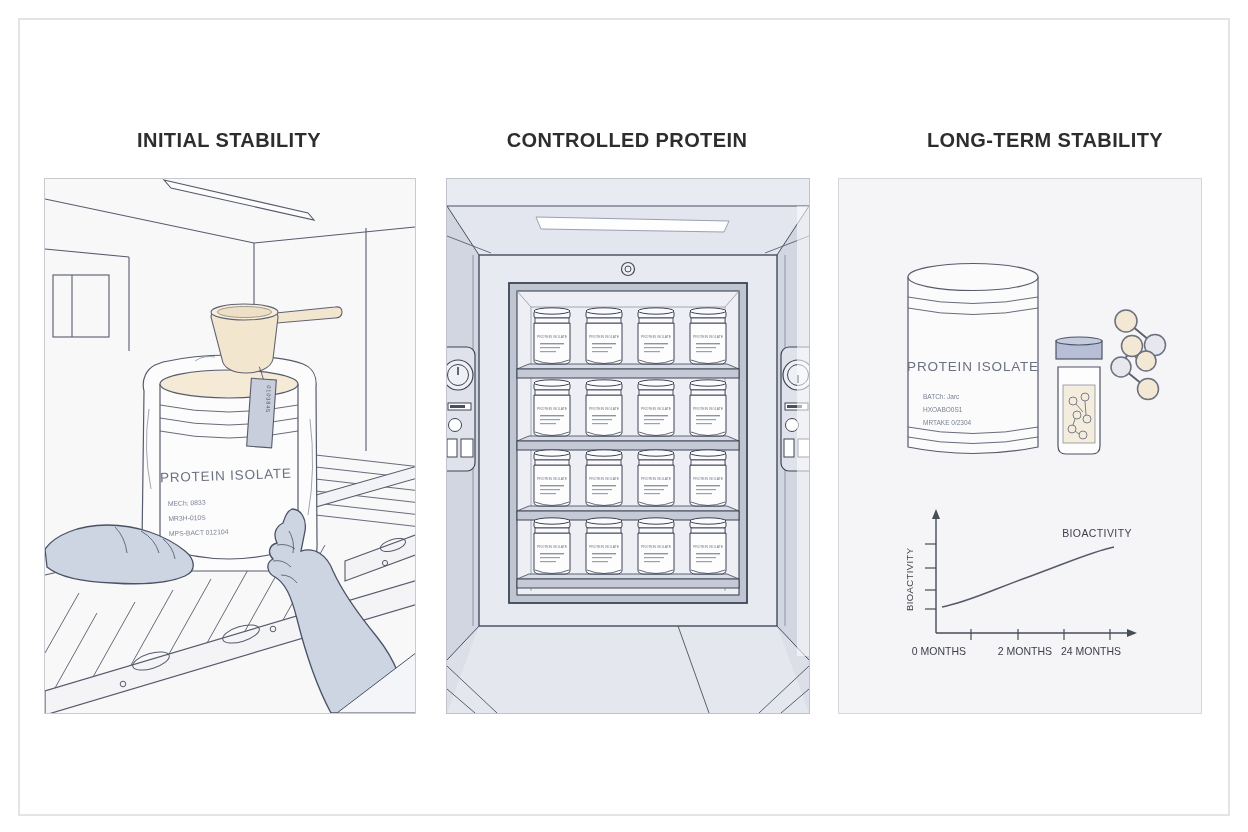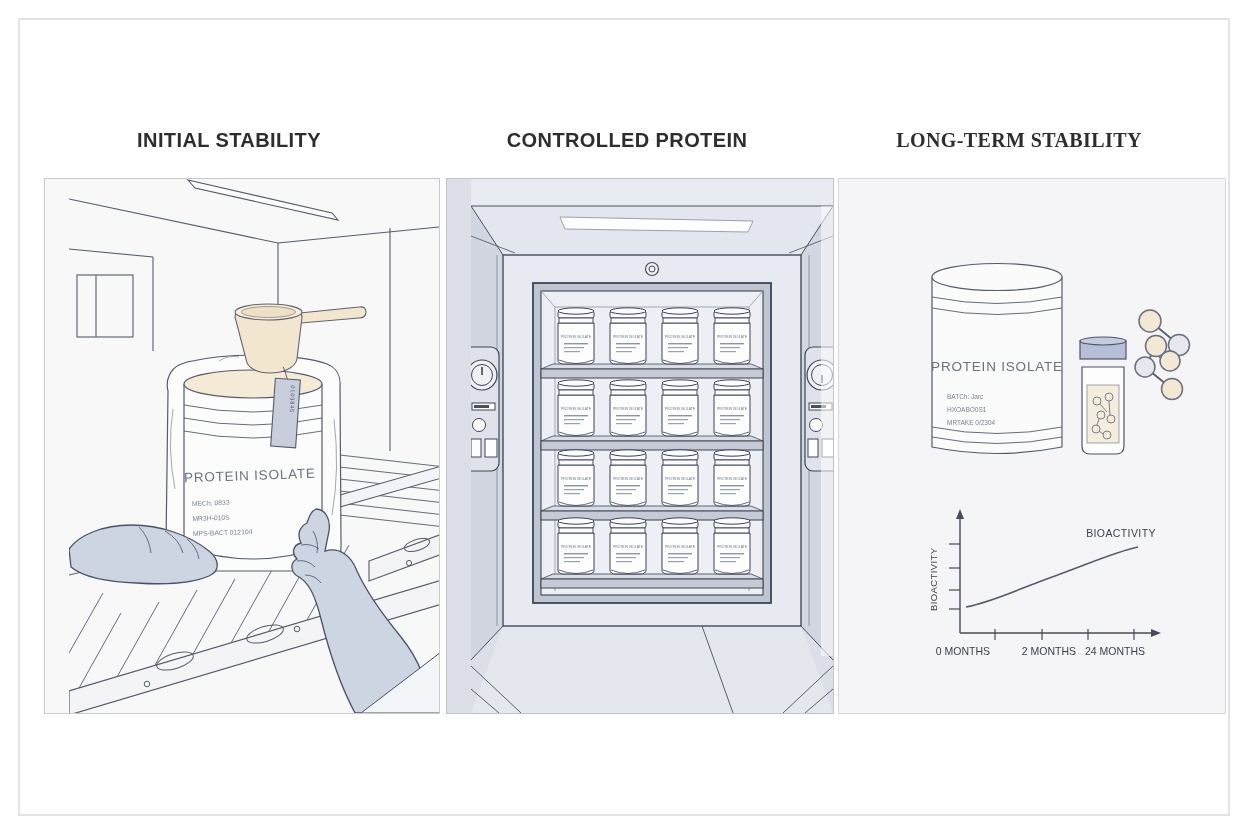"LONG-TERM STABILITY" #title-3 { font-family: Liberation Serif, serif -> none; left: 838px -> 864px }
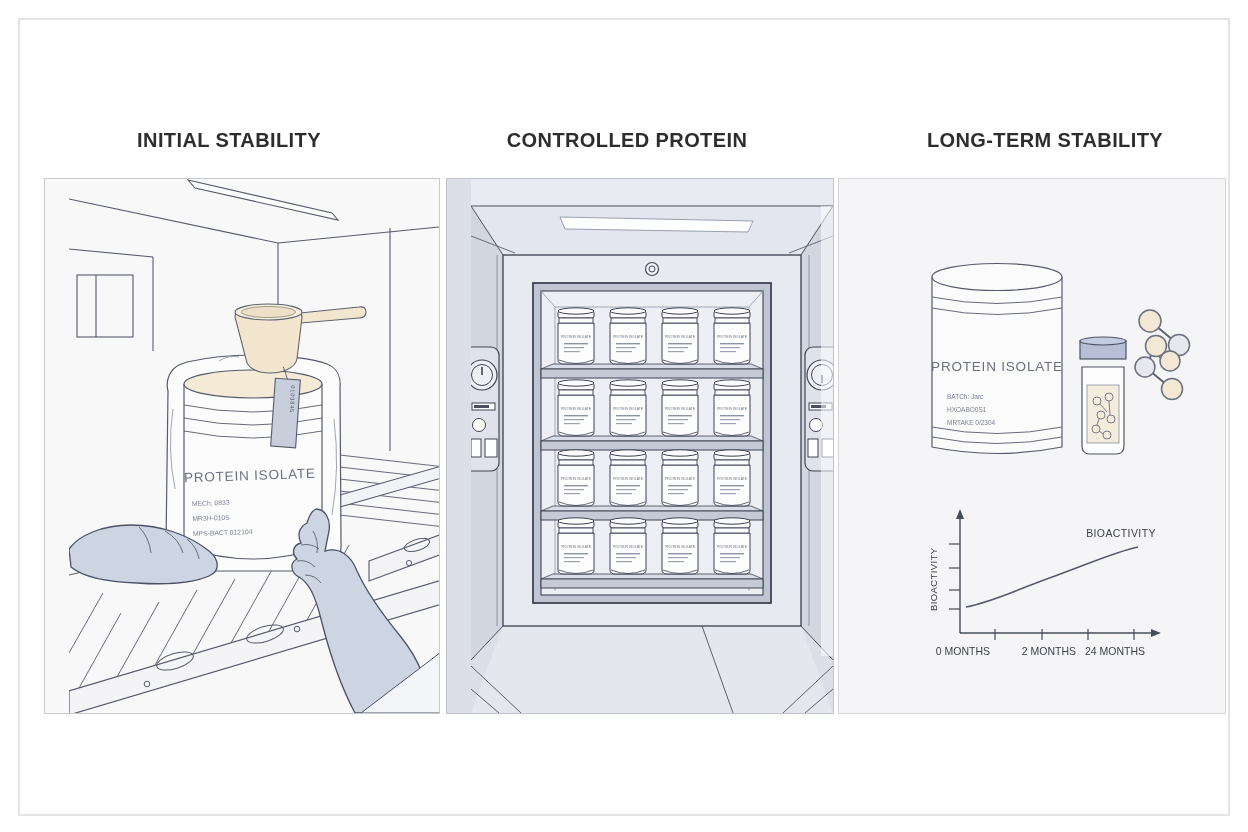"PROTEIN ISOLATE" .panel { padding-left: 24px -> none }
